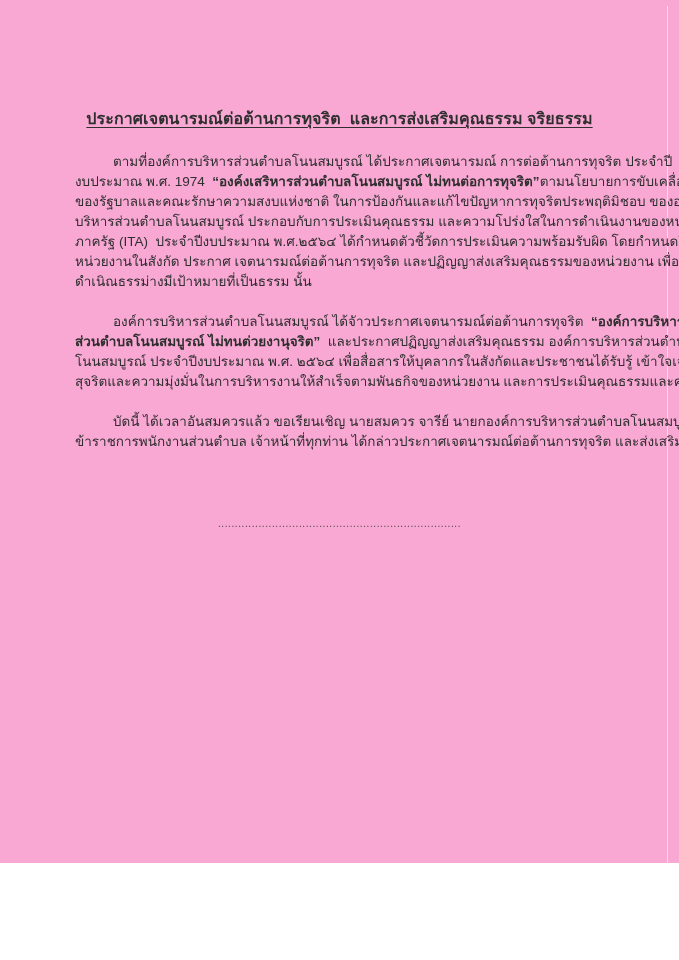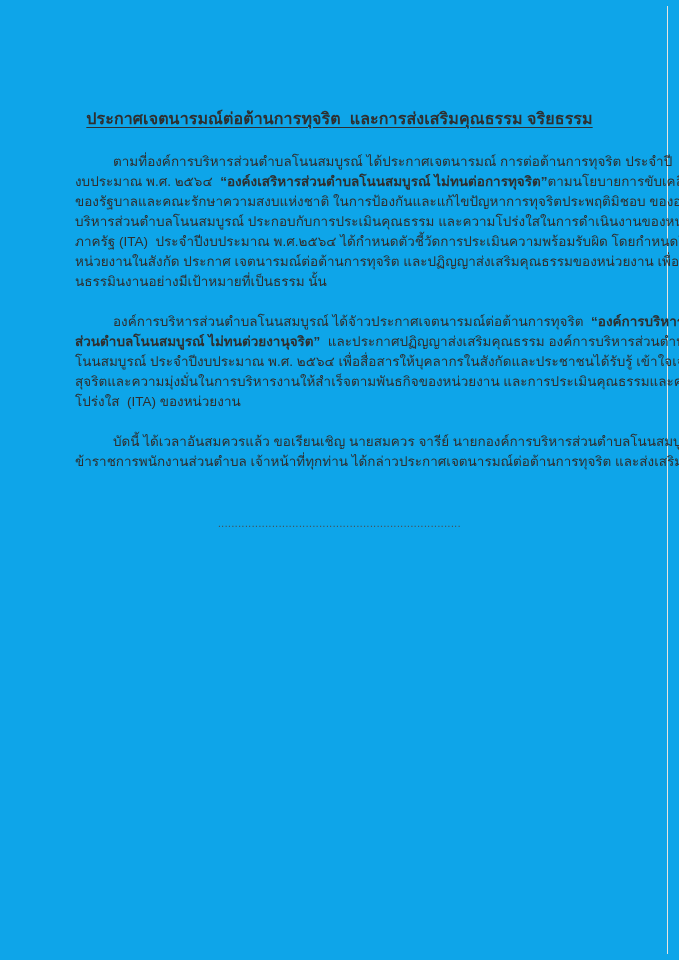"ประกาศเจตนารมณ์ต่อต้านการทุจริต" .page { background: #0ea5e9 -> #f9a8d4; height: 960px -> 863px }
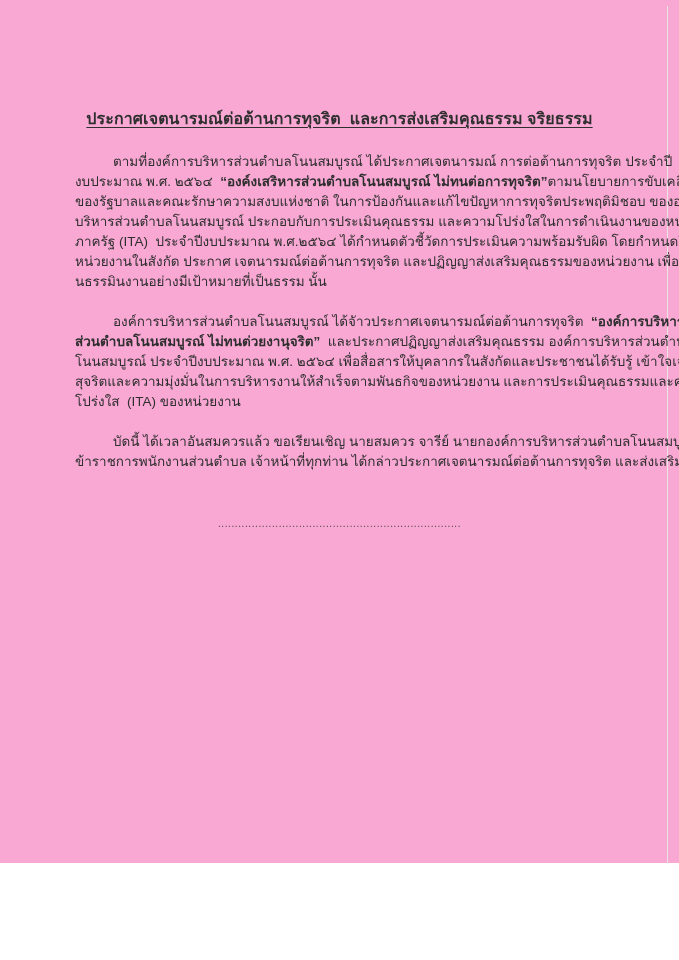"งบประมาณ พ.ศ. ๒๕๖๔" span { text: ๒๕๖๔ -> 1974 }
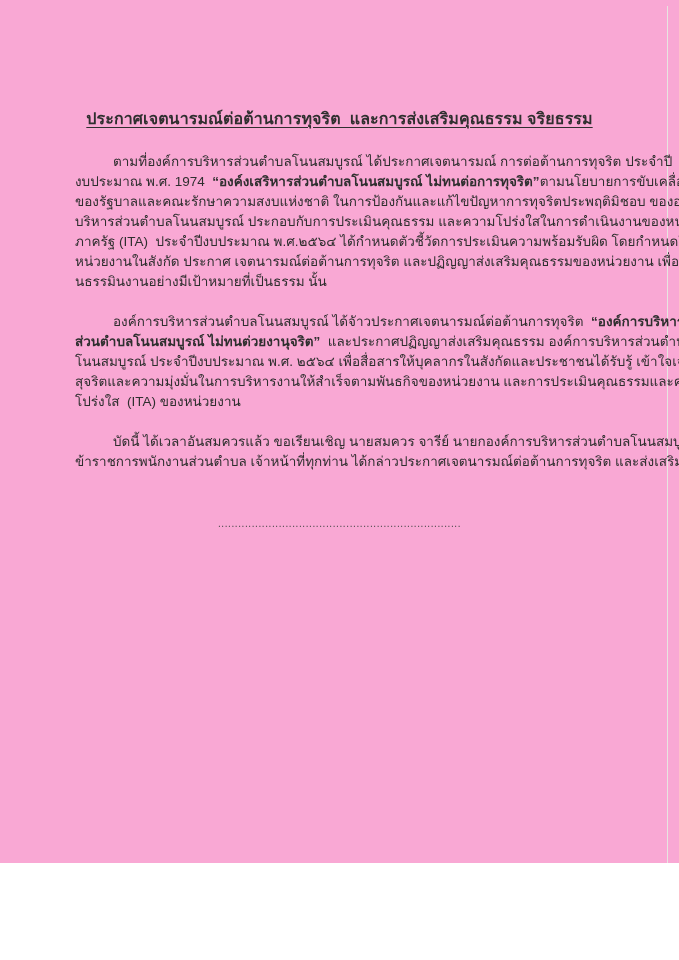"นธรรมินงานอย่างมีเป้าหมายที่เป็นธรรม" span { text: นธรรมินงานอย่างมีเป้าหมายที่เป็นธรรม -> ดำเนิณธรรม่างมีเป้าหมายที่เป็นธรรม }
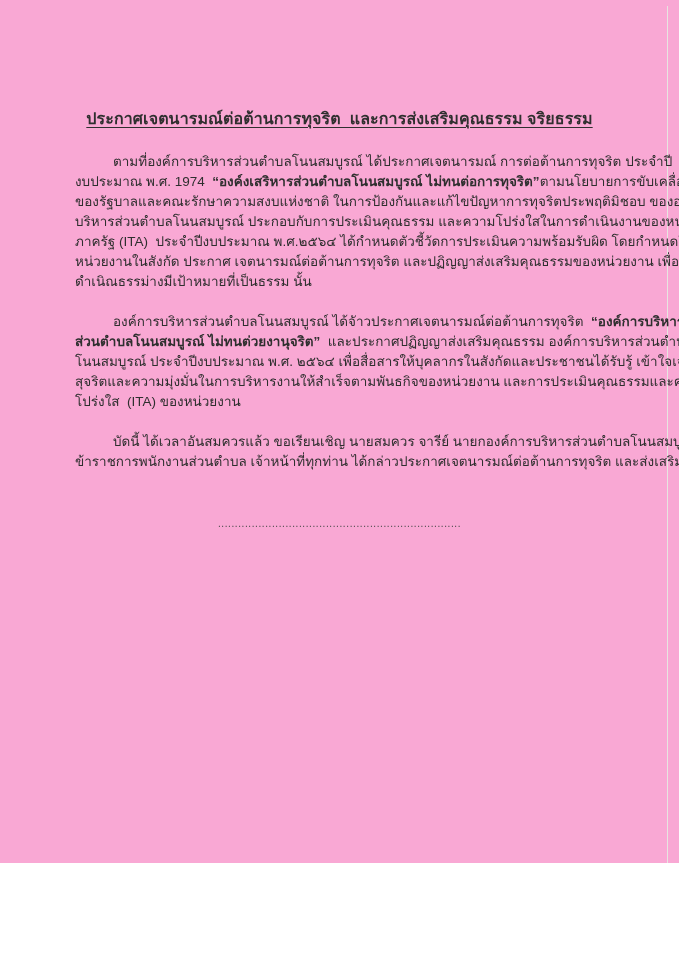"โปร่งใส (ITA) ของหน่วยงาน" div.line { html: <div><span>โปร่งใส (ITA) ของหน่วยงาน</span></div> -> none }
